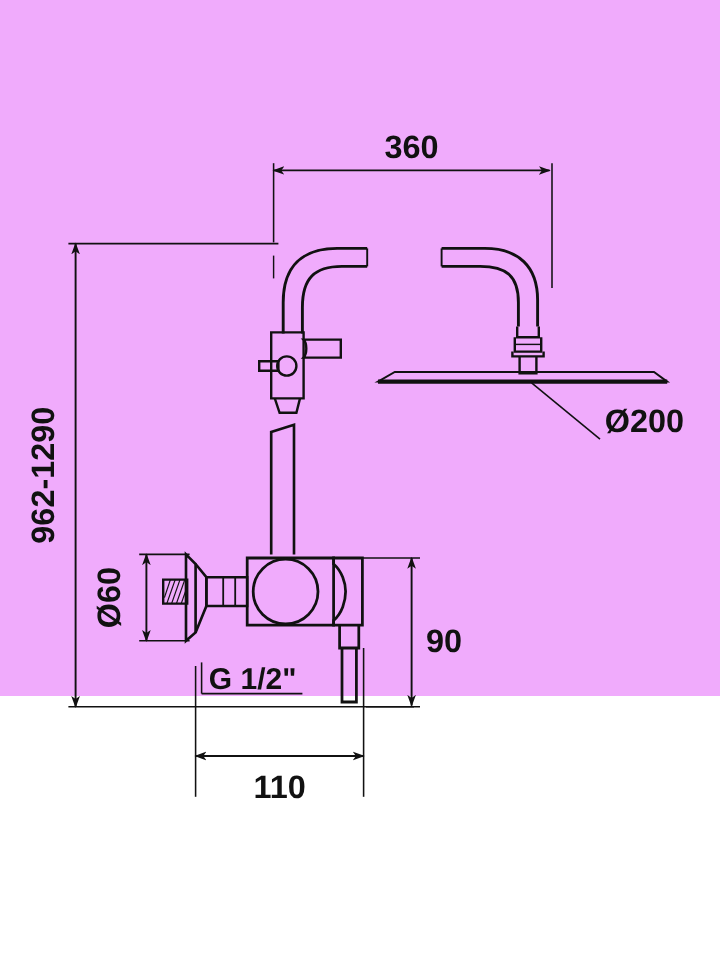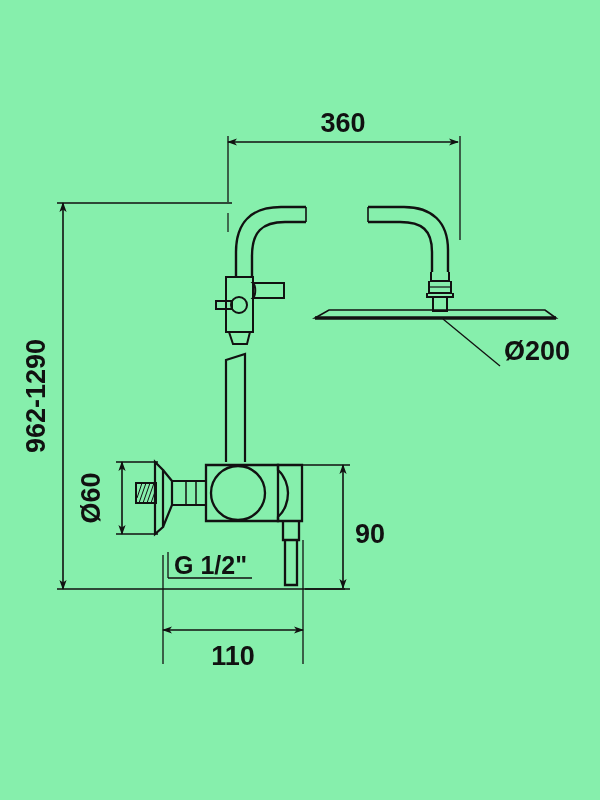"360" #sheet { background: #86efac -> #f0abfc; height: 800px -> 580px }
